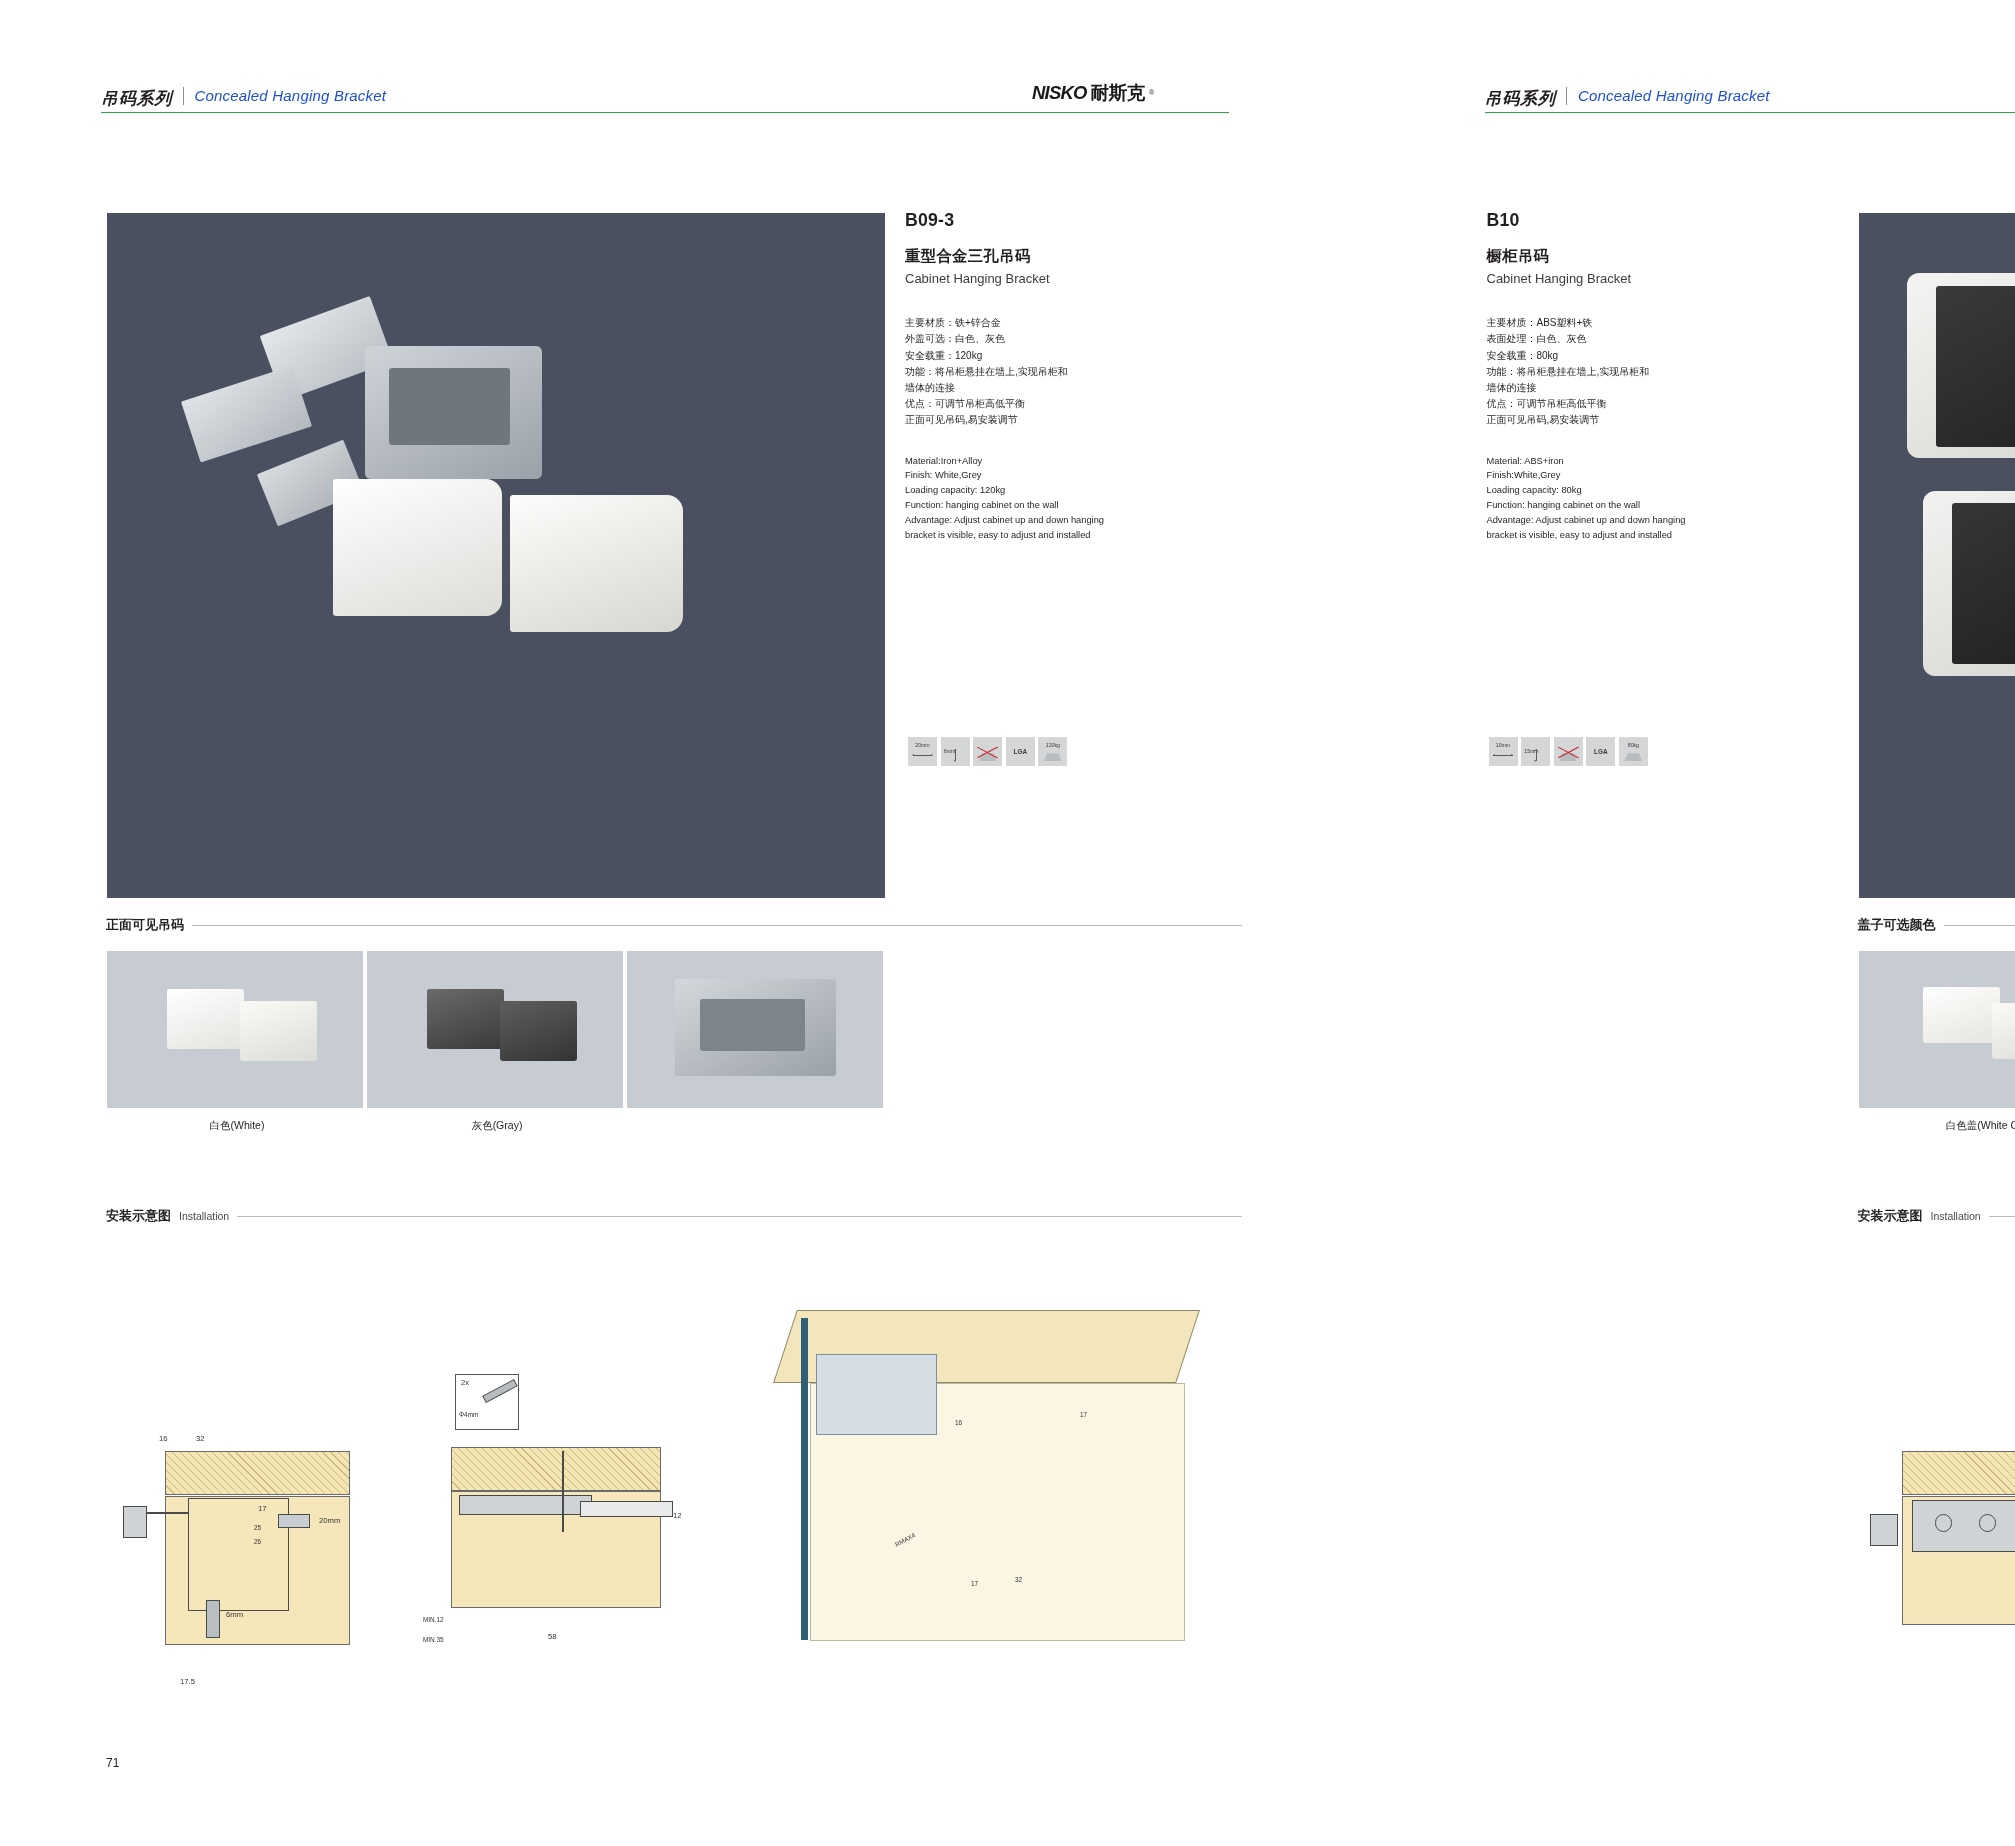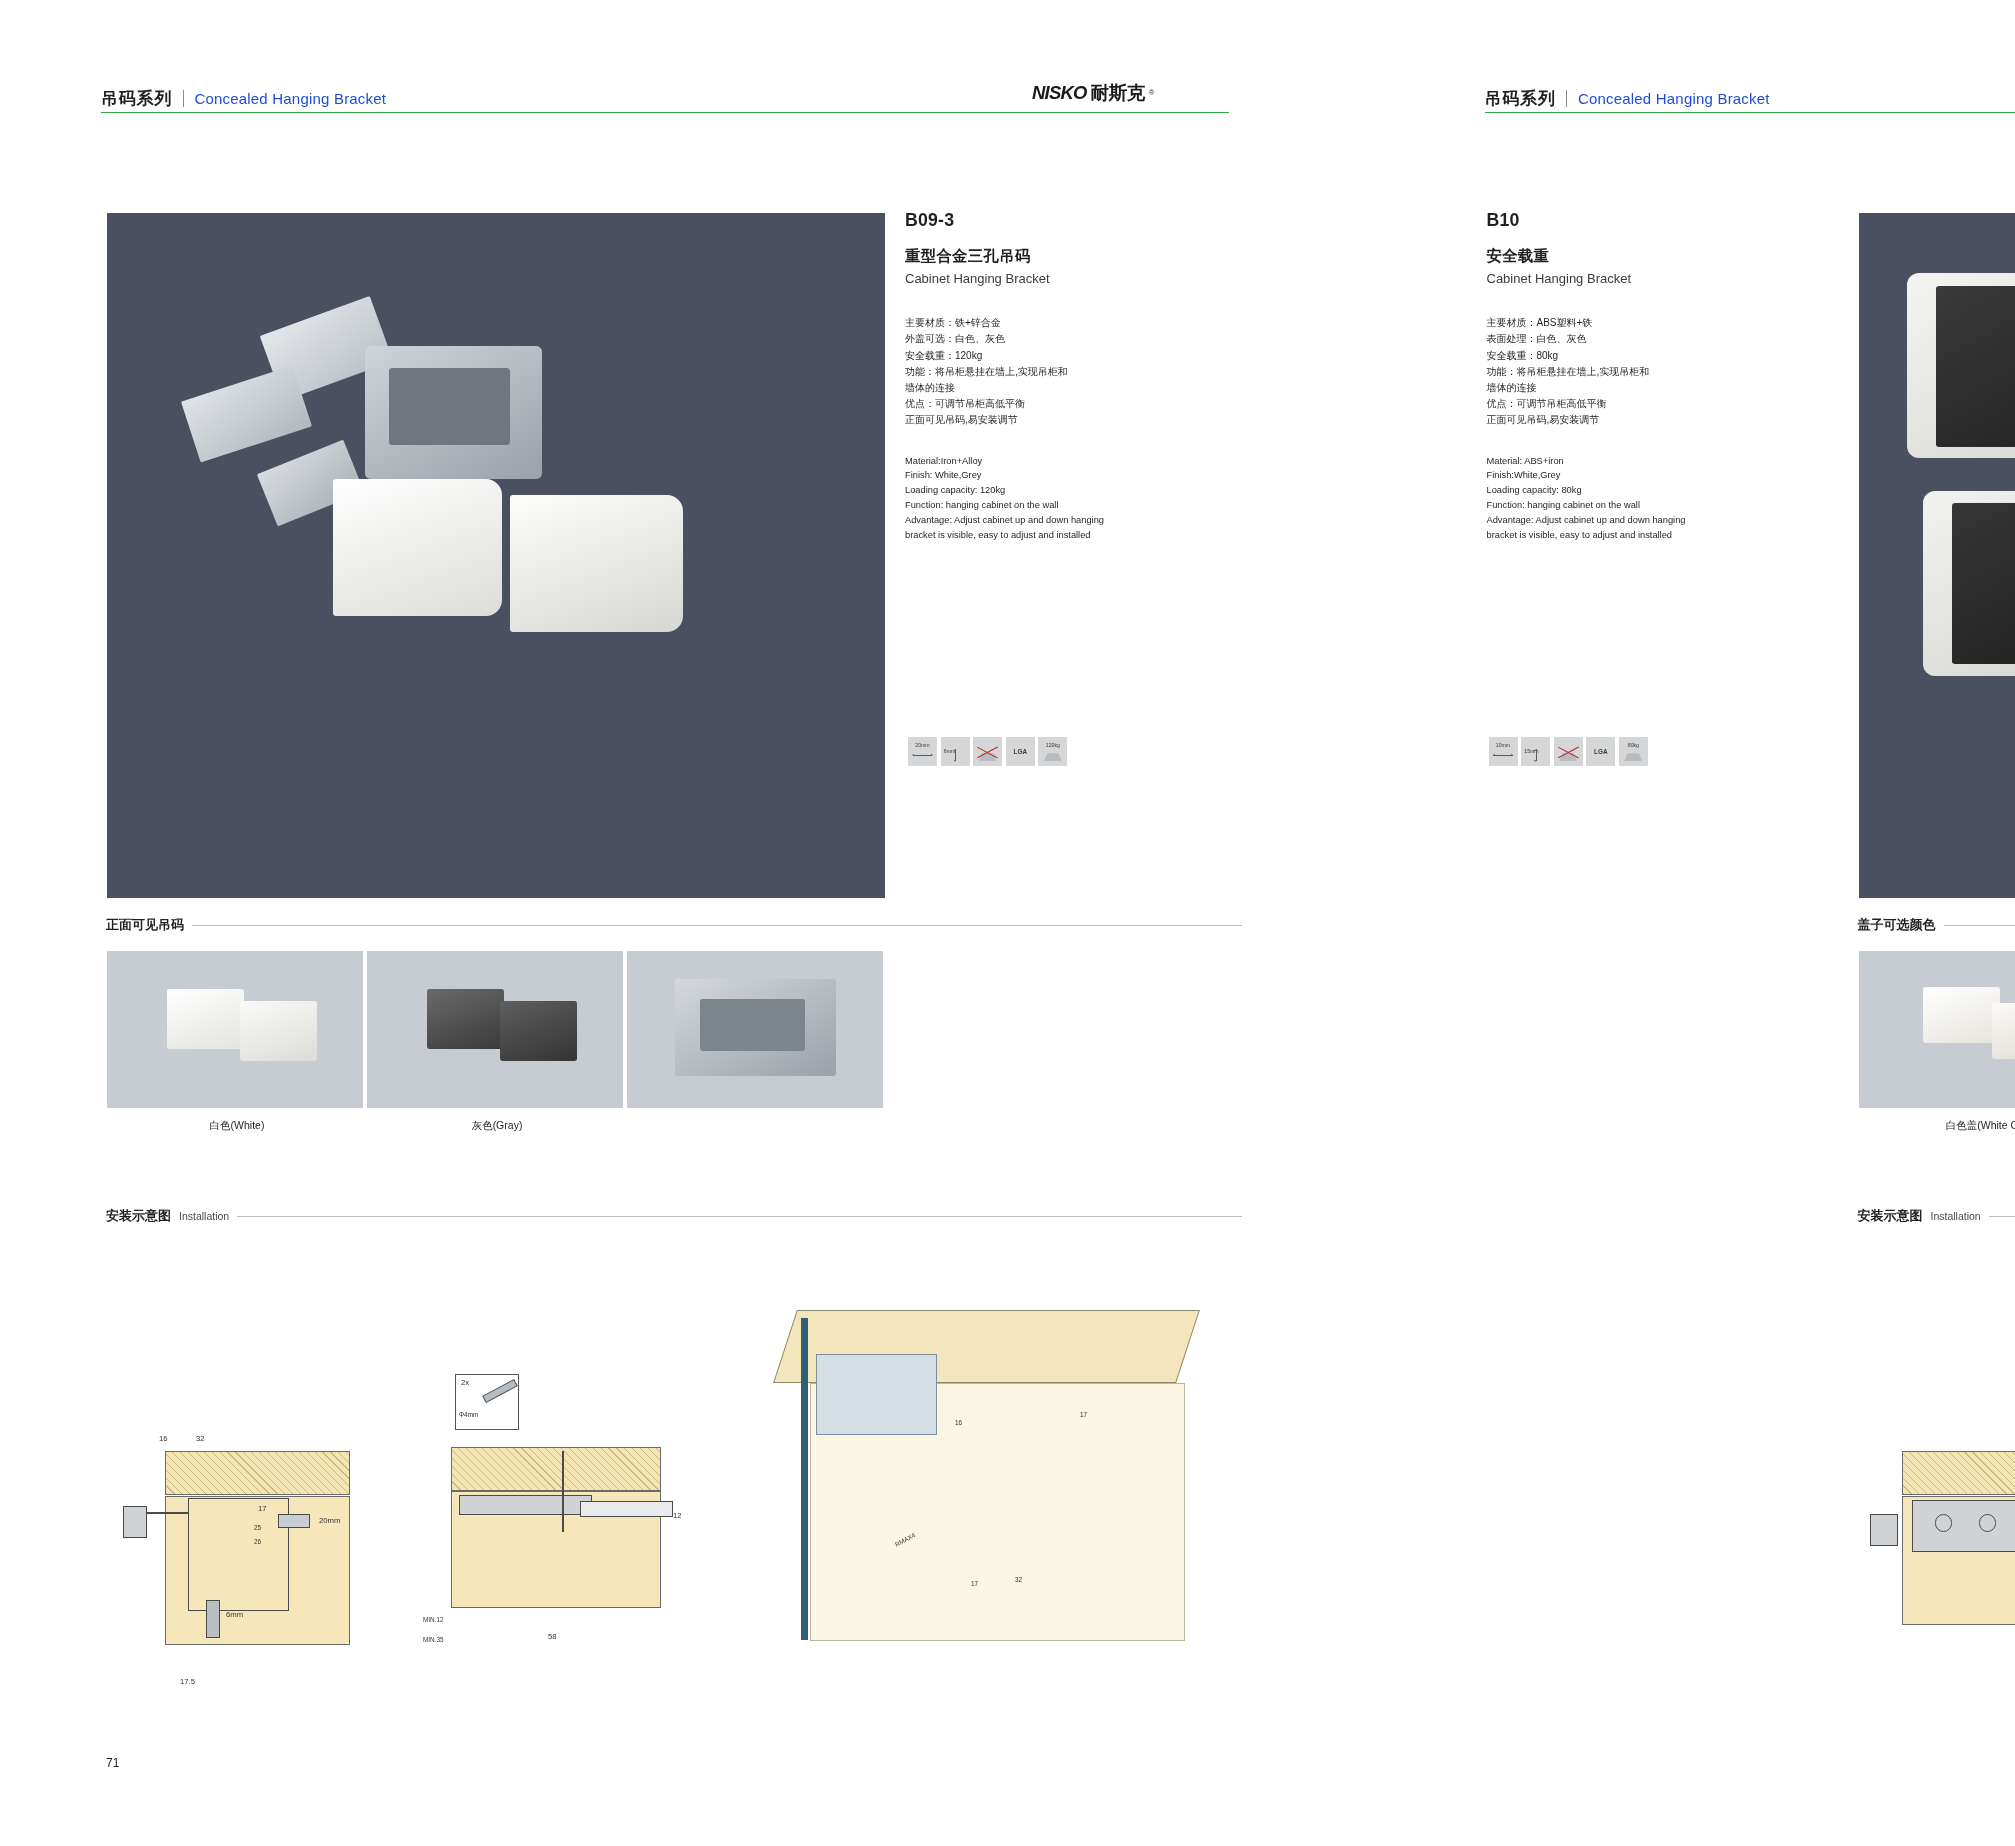"吊码系列" .page-header { align-items: center -> none; font-style: none -> italic }
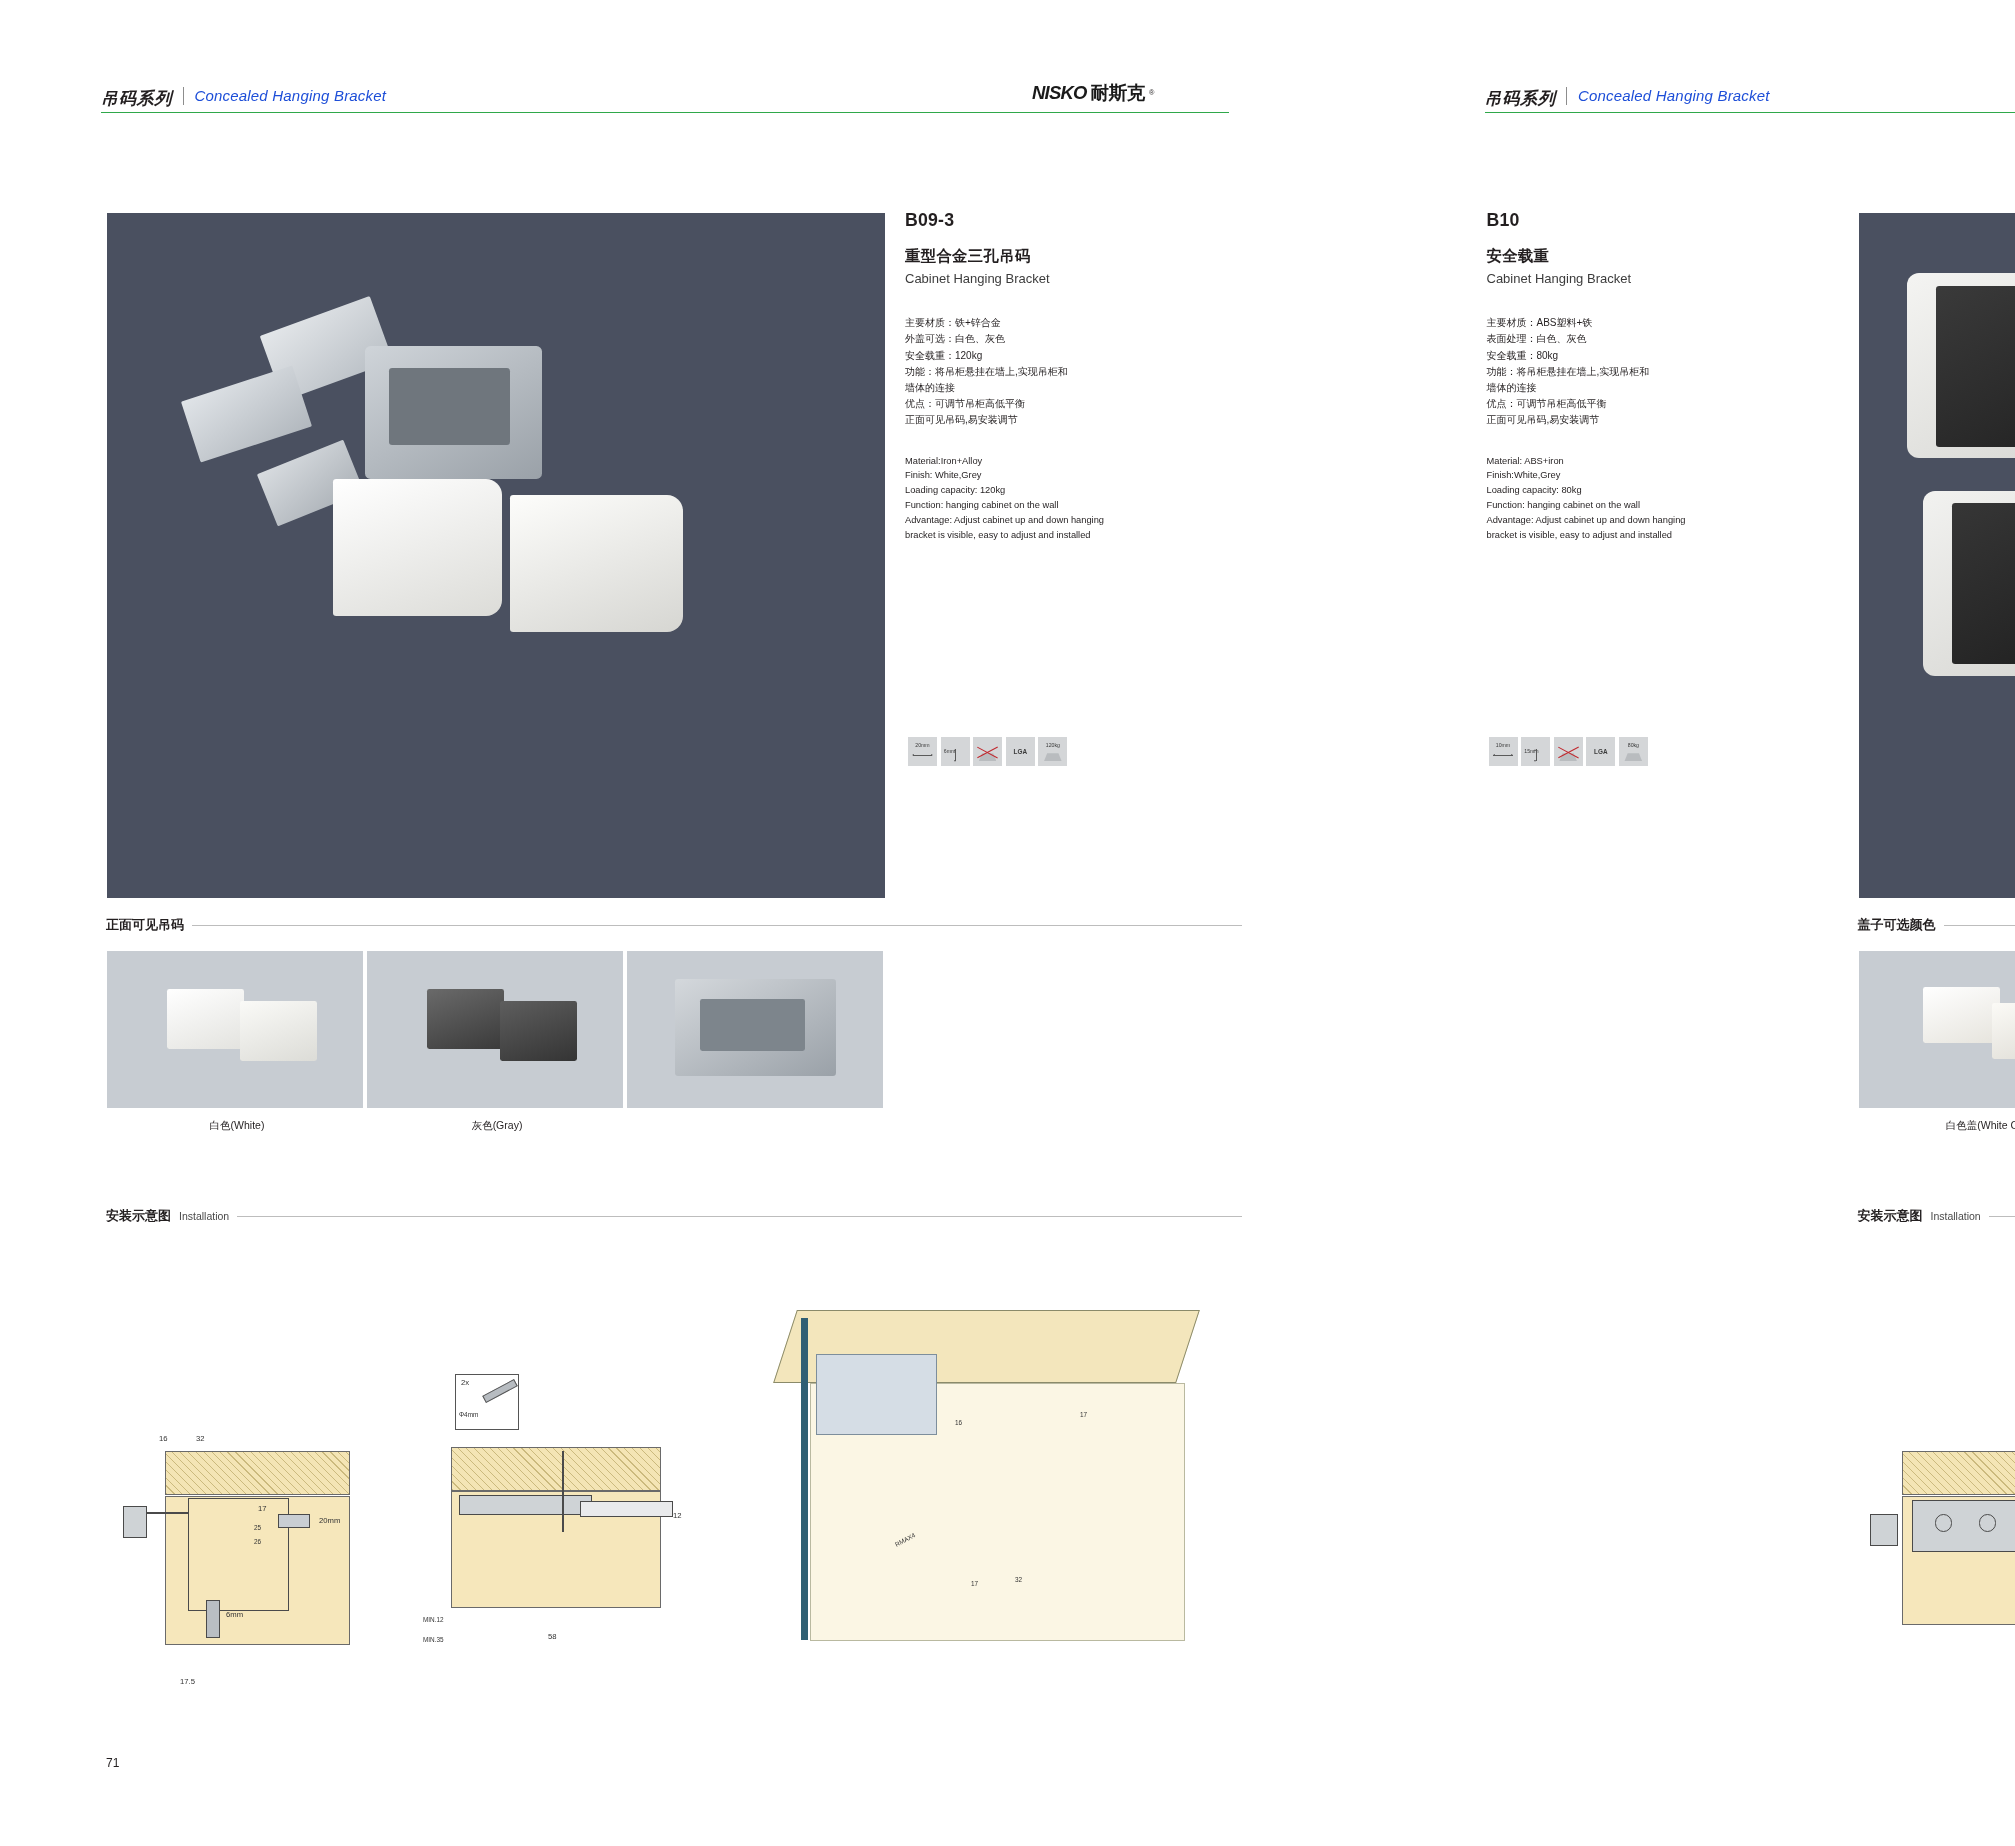"安全载重" div.title-cn { text: 安全载重 -> 橱柜吊码 }
